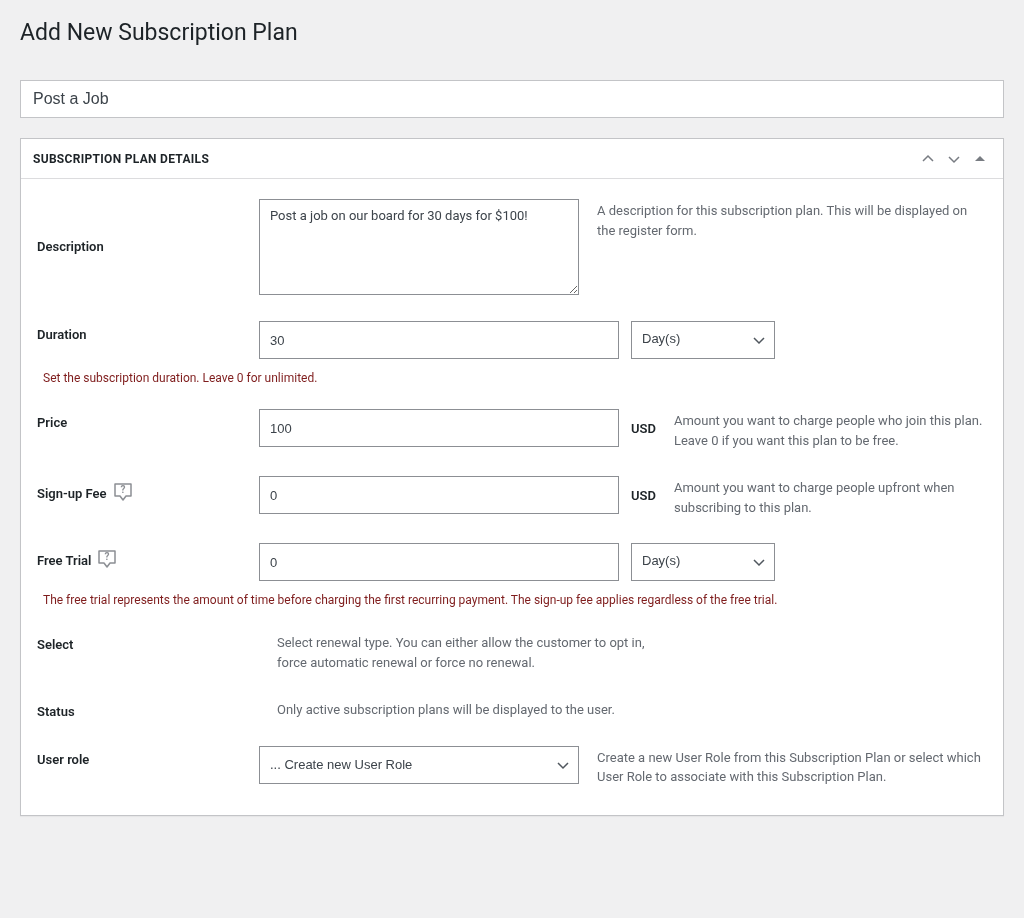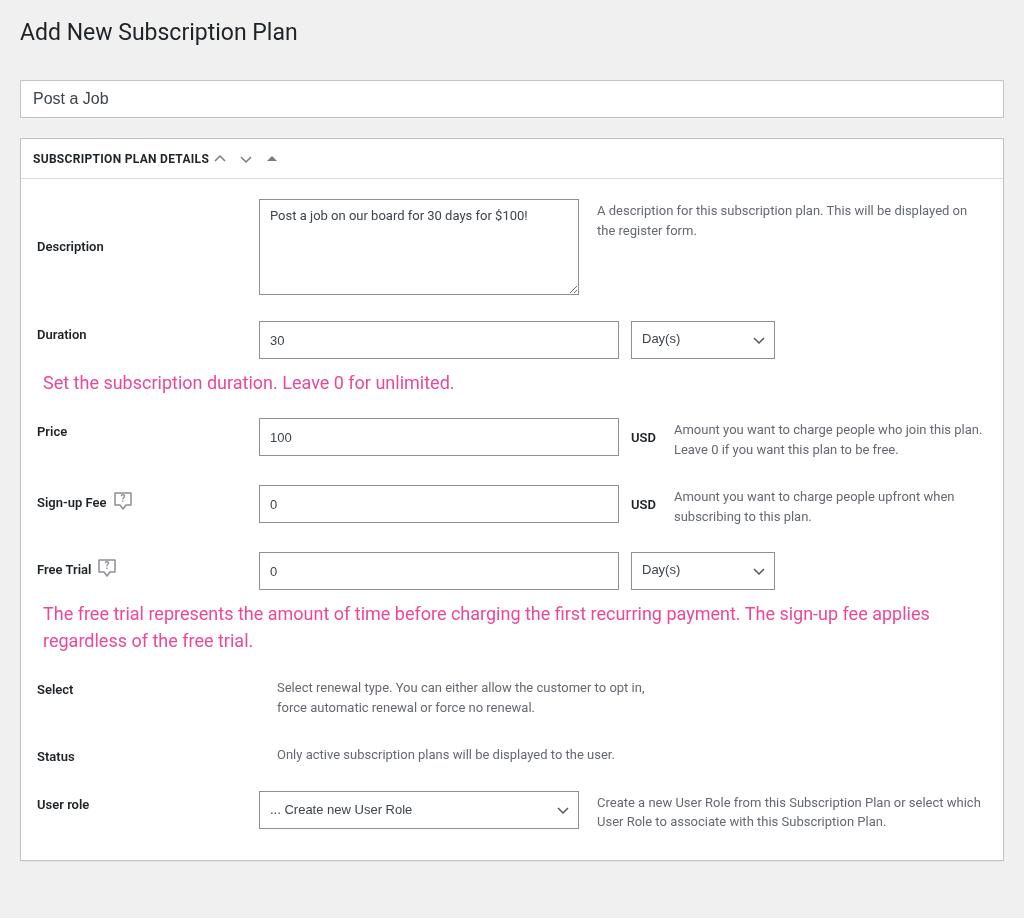"SUBSCRIPTION PLAN DETAILS" .postbox-header { justify-content: none -> space-between }
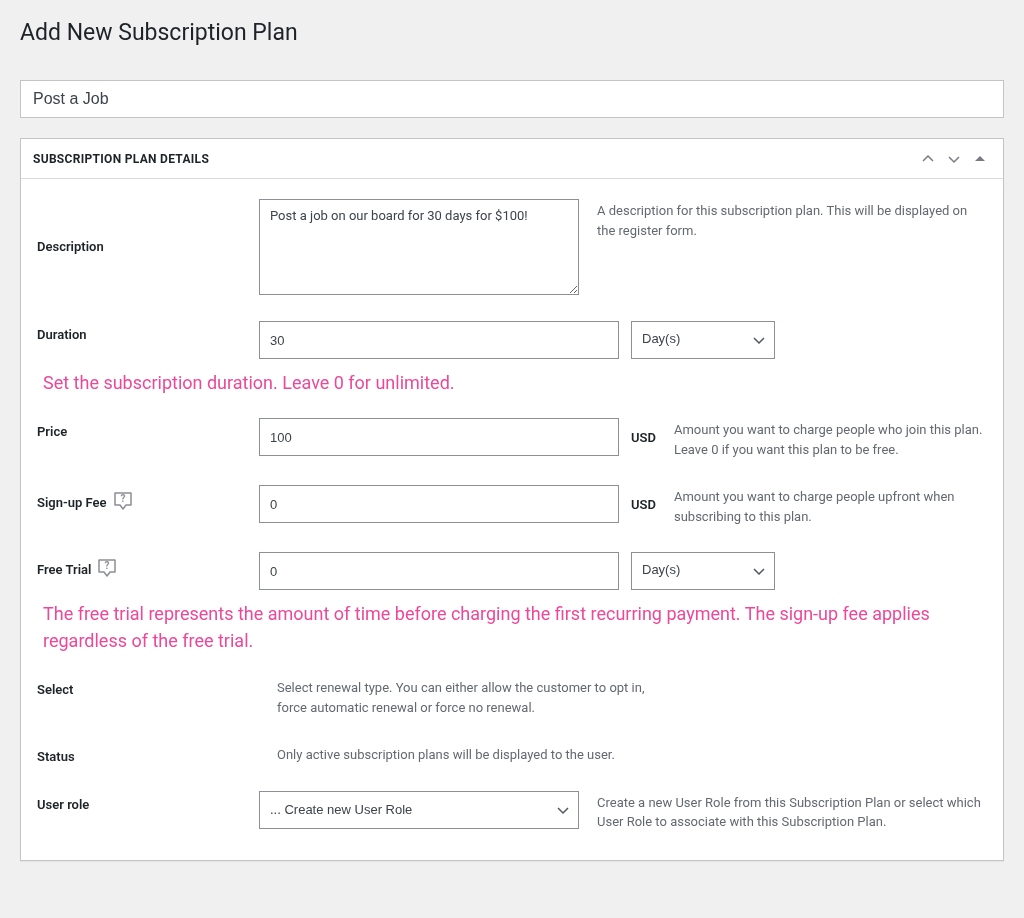"Set the subscription duration. Leave" .field-subhelp { color: #ec4899 -> #7f1d1d; font-size: 18px -> 12px }
